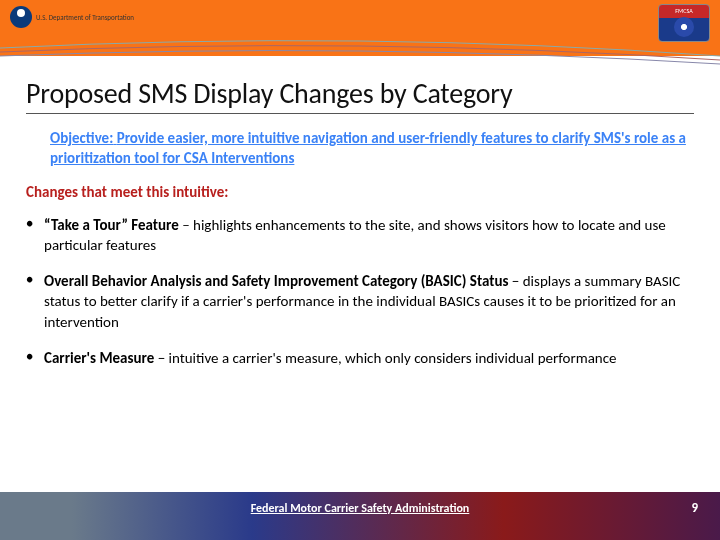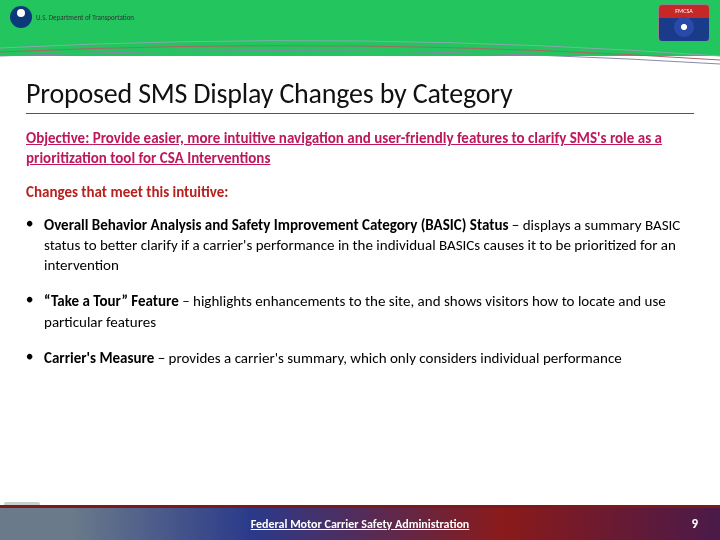"U.S. Department of Transportation" .header { background: #22c55e -> #f97316 }
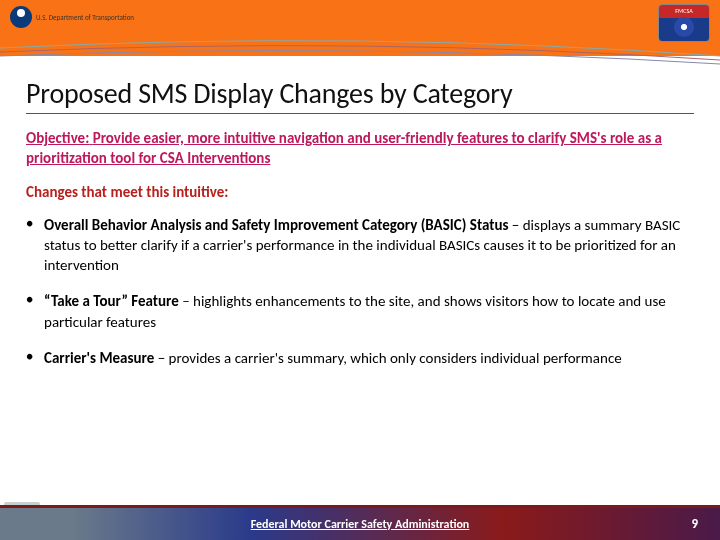"Objective: Provide easier, more" .objective-line { color: #be185d -> #3b82f6; margin-left: none -> 24px }
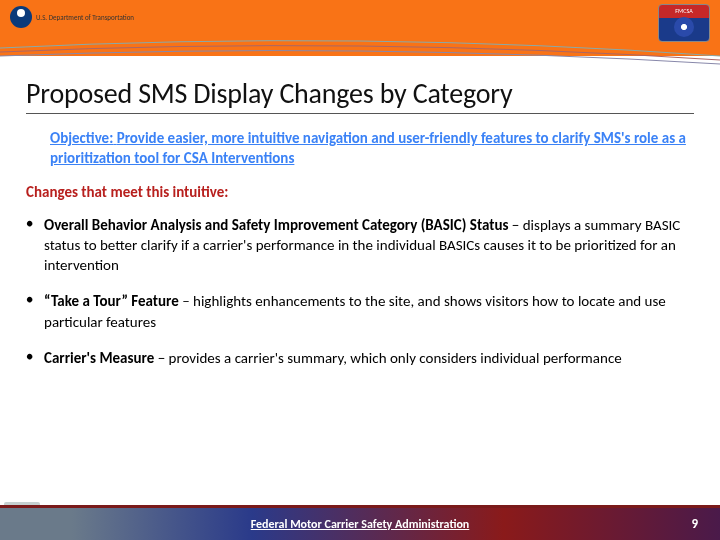"Overall Behavior Analysis and Safety" li { order: before "“Take a Tour” Feature –" -> after "“Take a Tour” Feature –" }
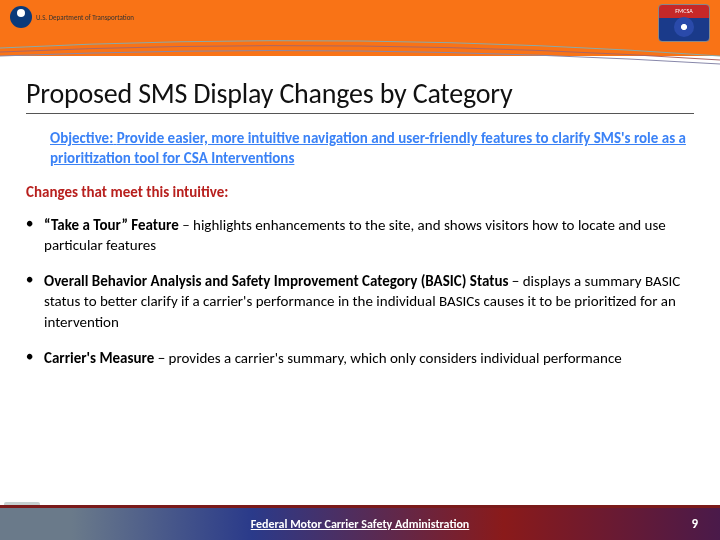"− provides a carrier's summary," span { text: provides a carrier's summary -> intuitive a carrier's measure }
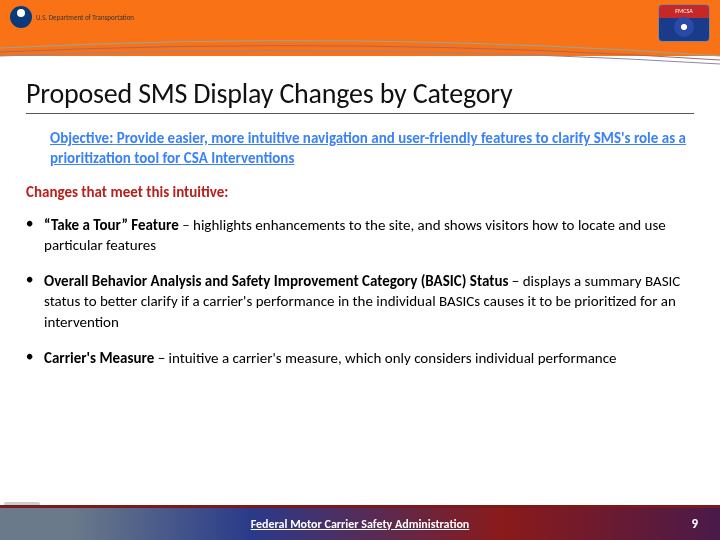"Federal Motor Carrier Safety" .footer { height: 32px -> 48px }
